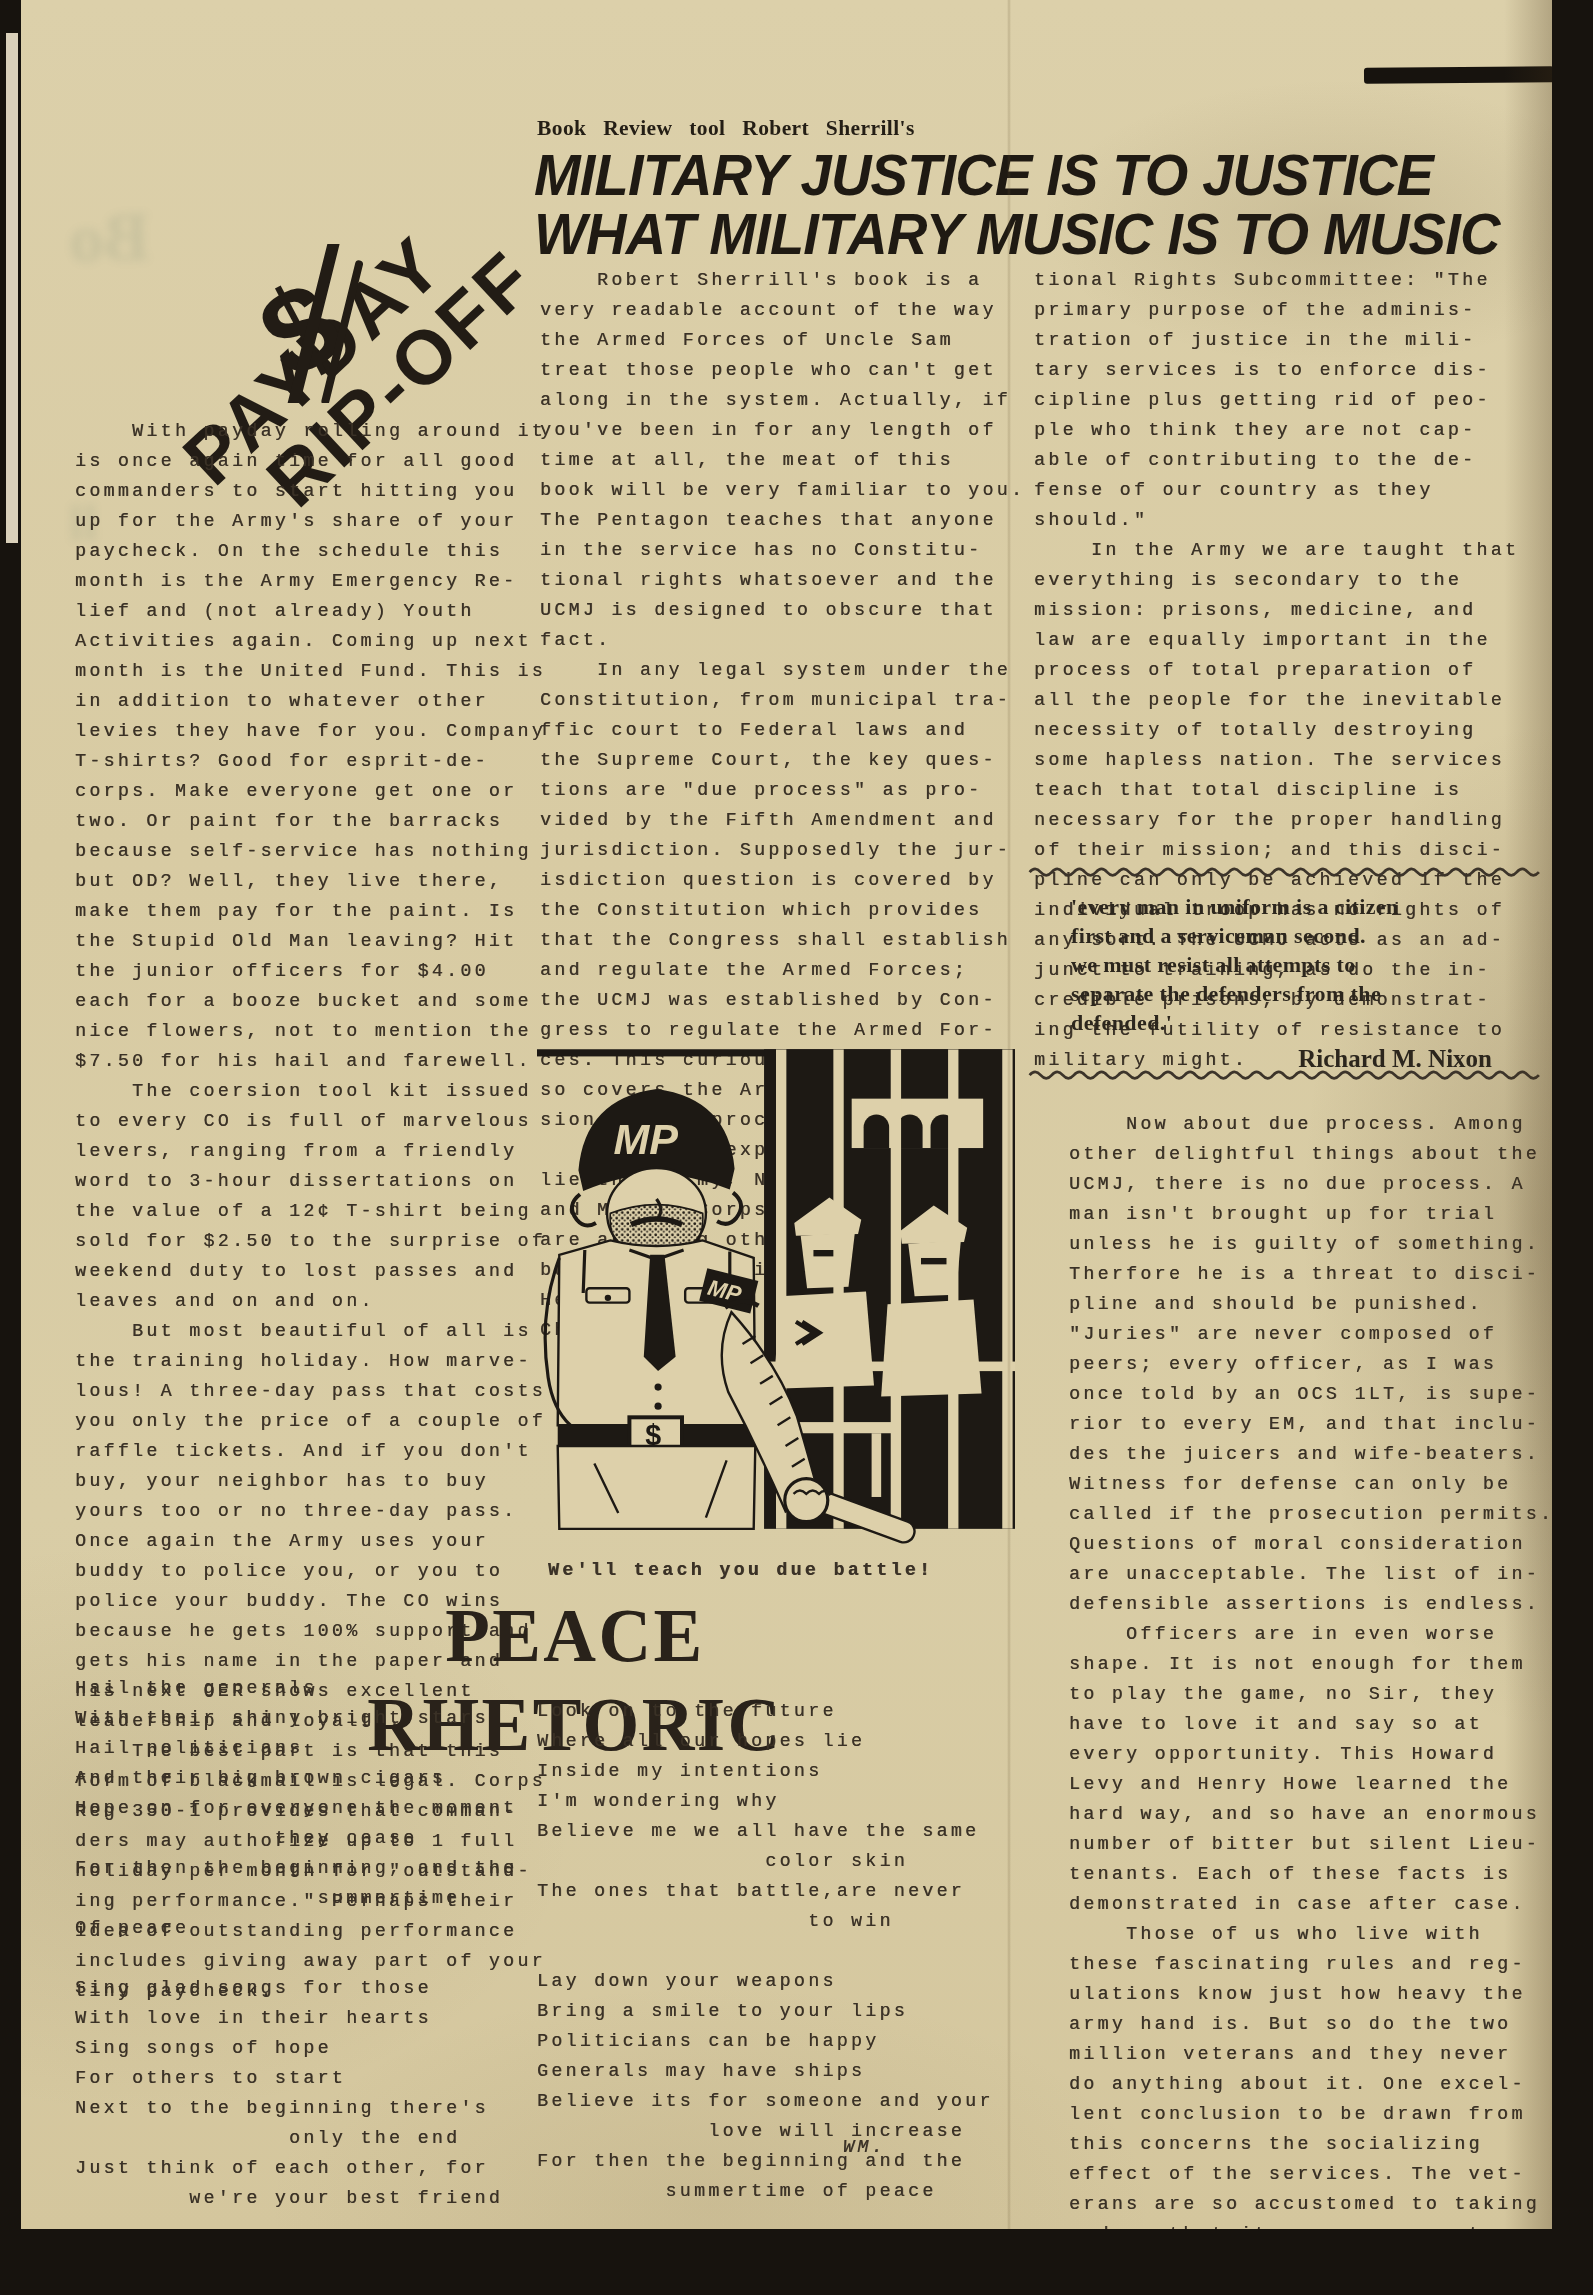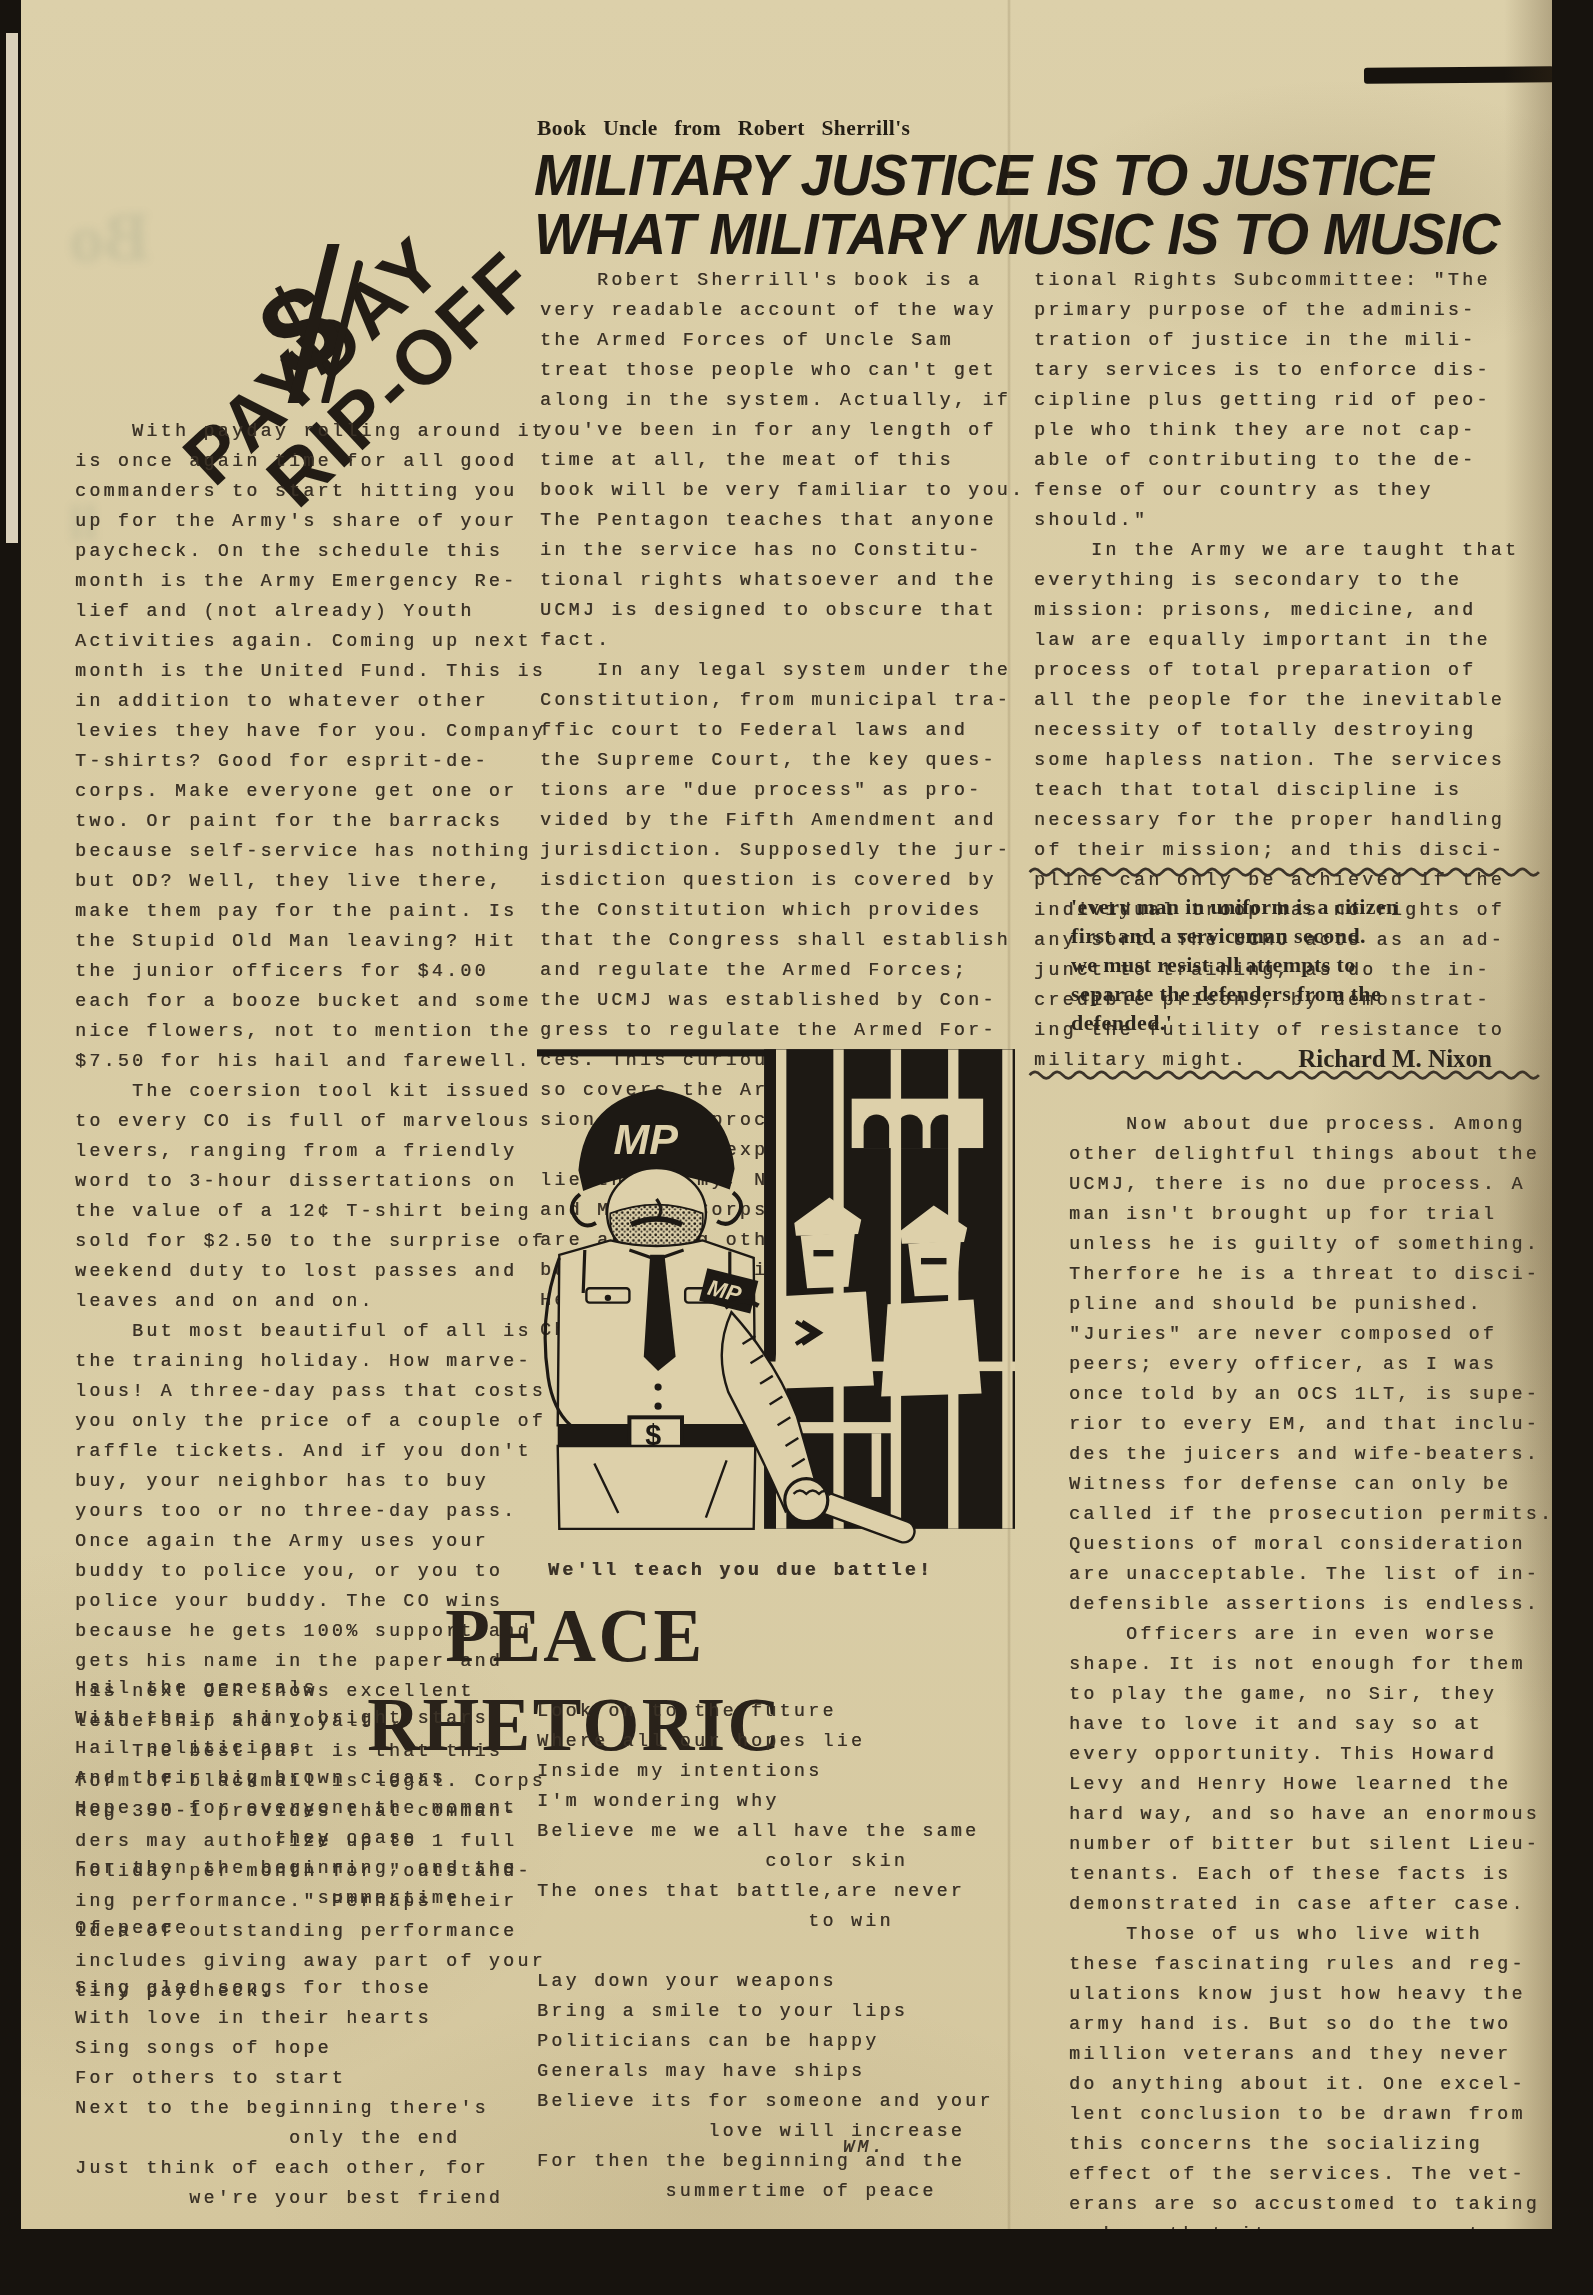"Book Uncle from Robert Sherrill's" div.kicker { text: Uncle from -> Review tool }
